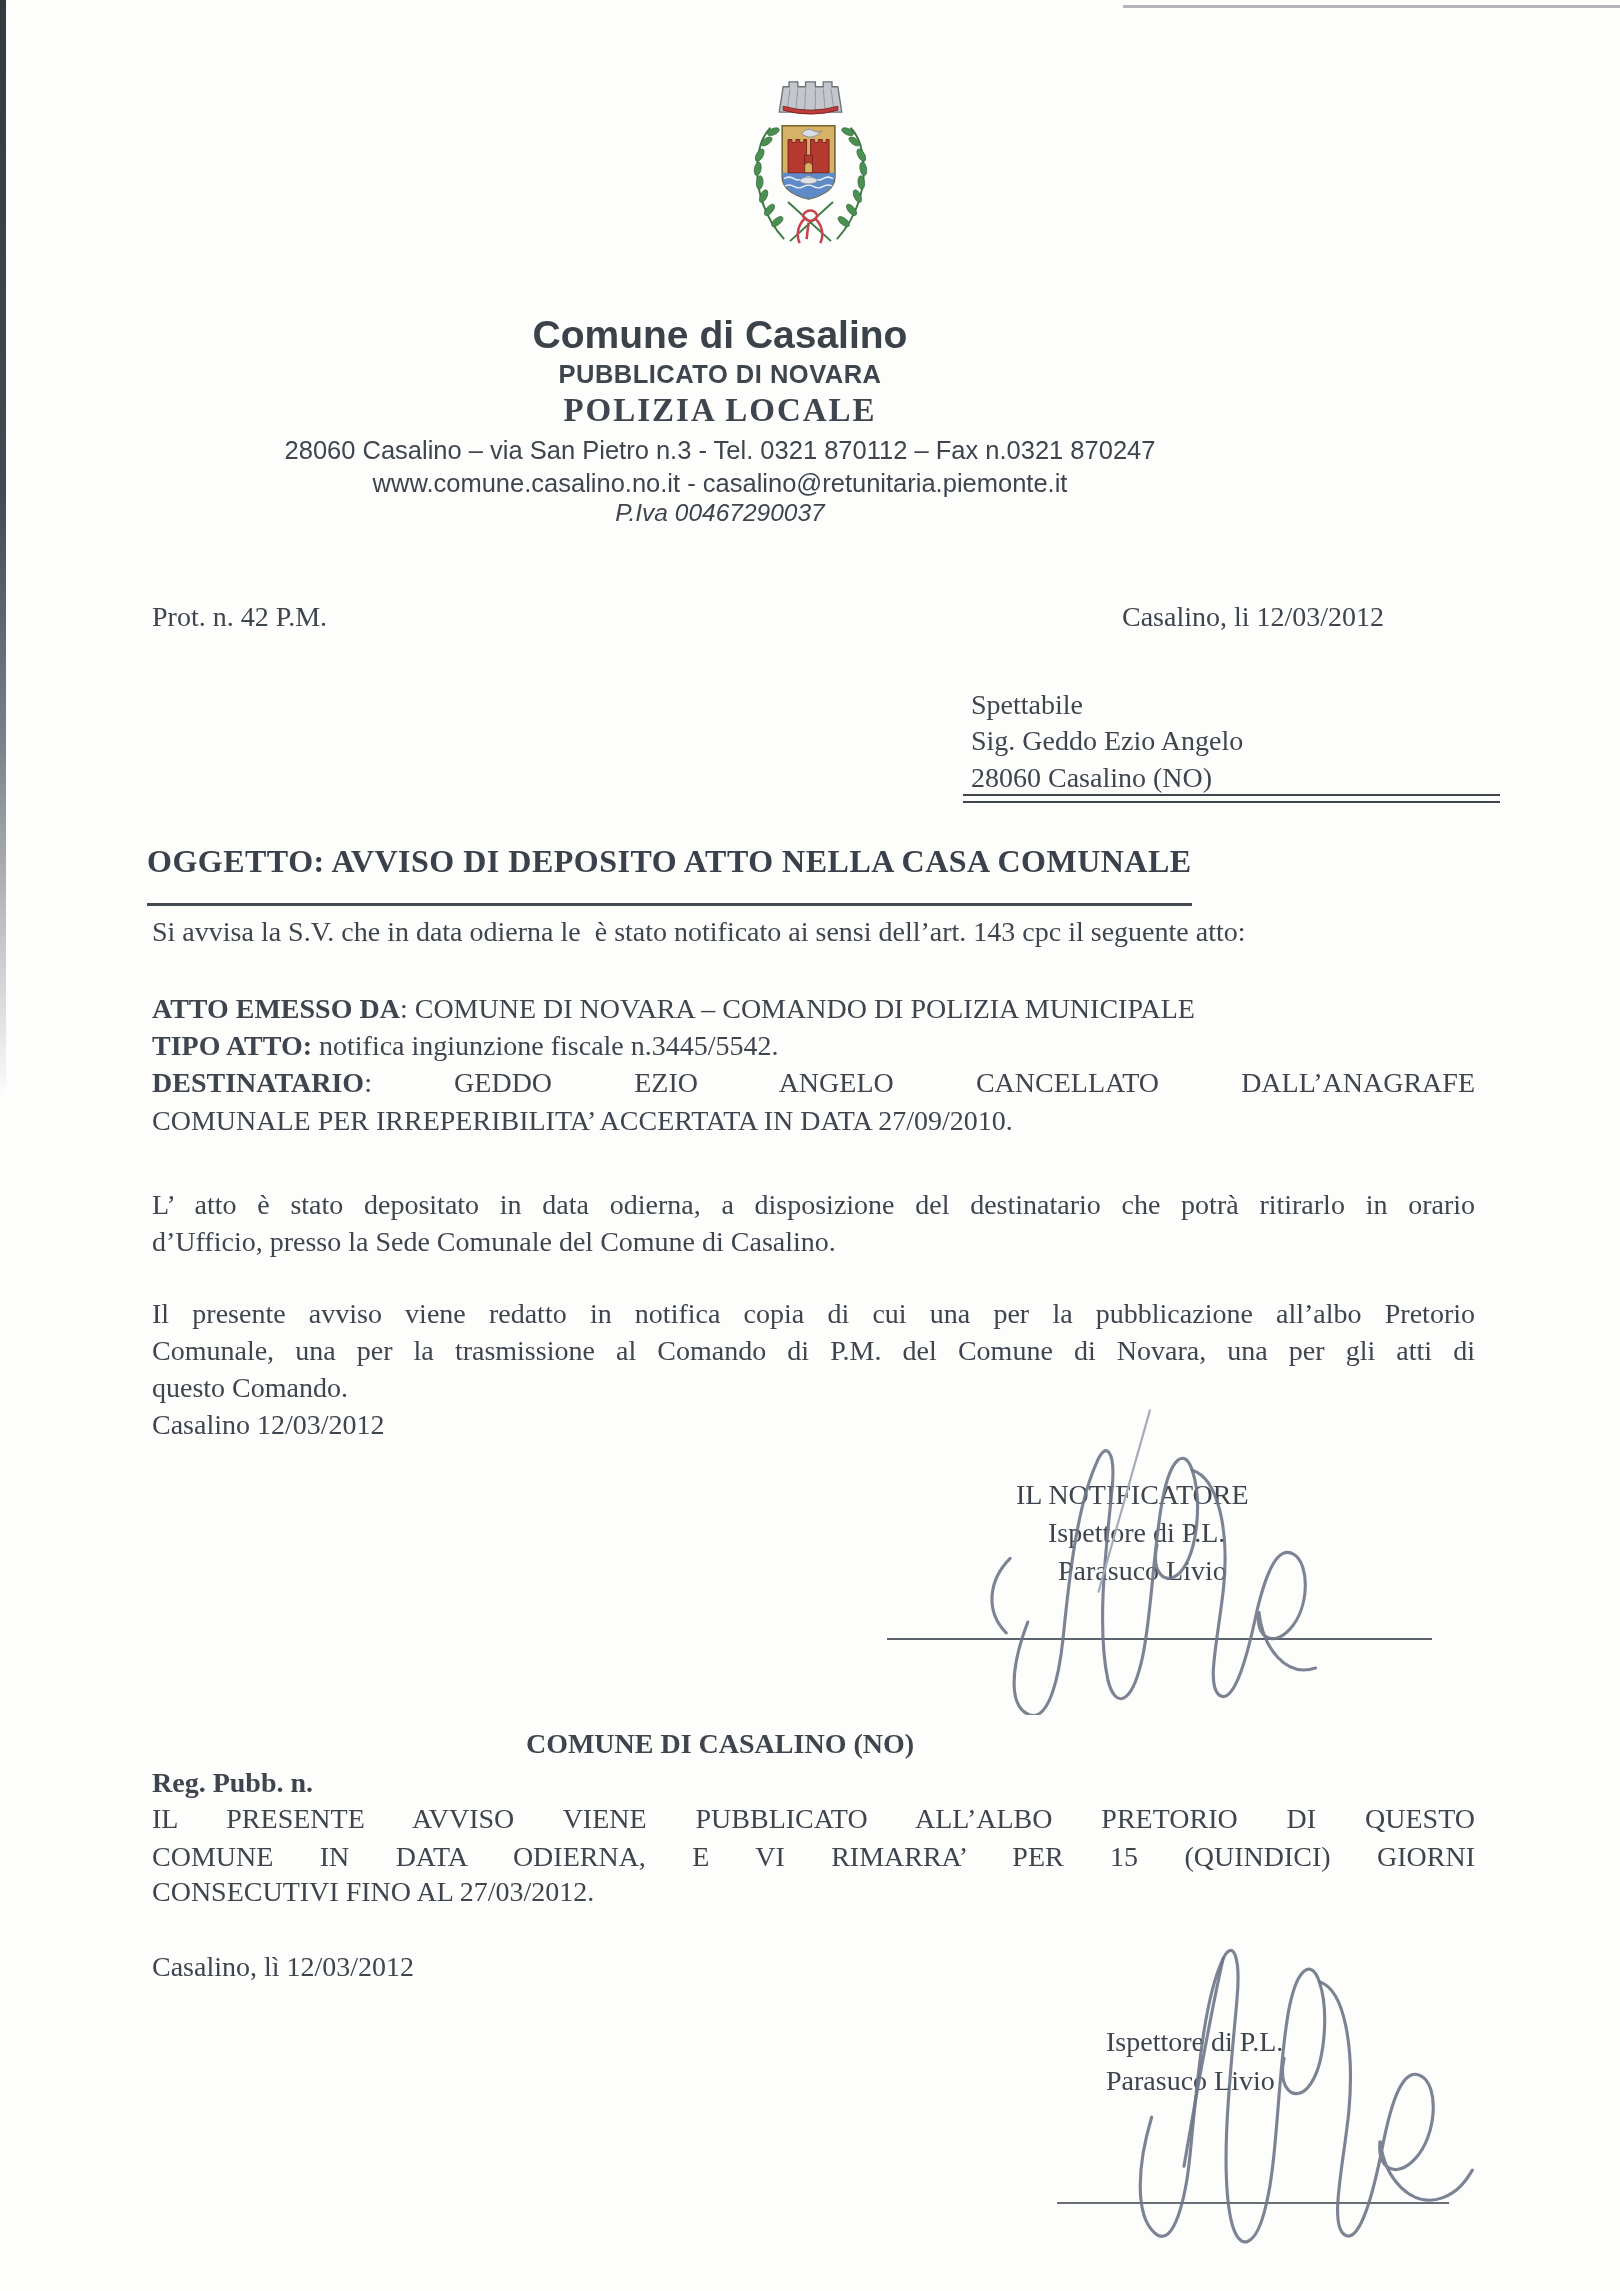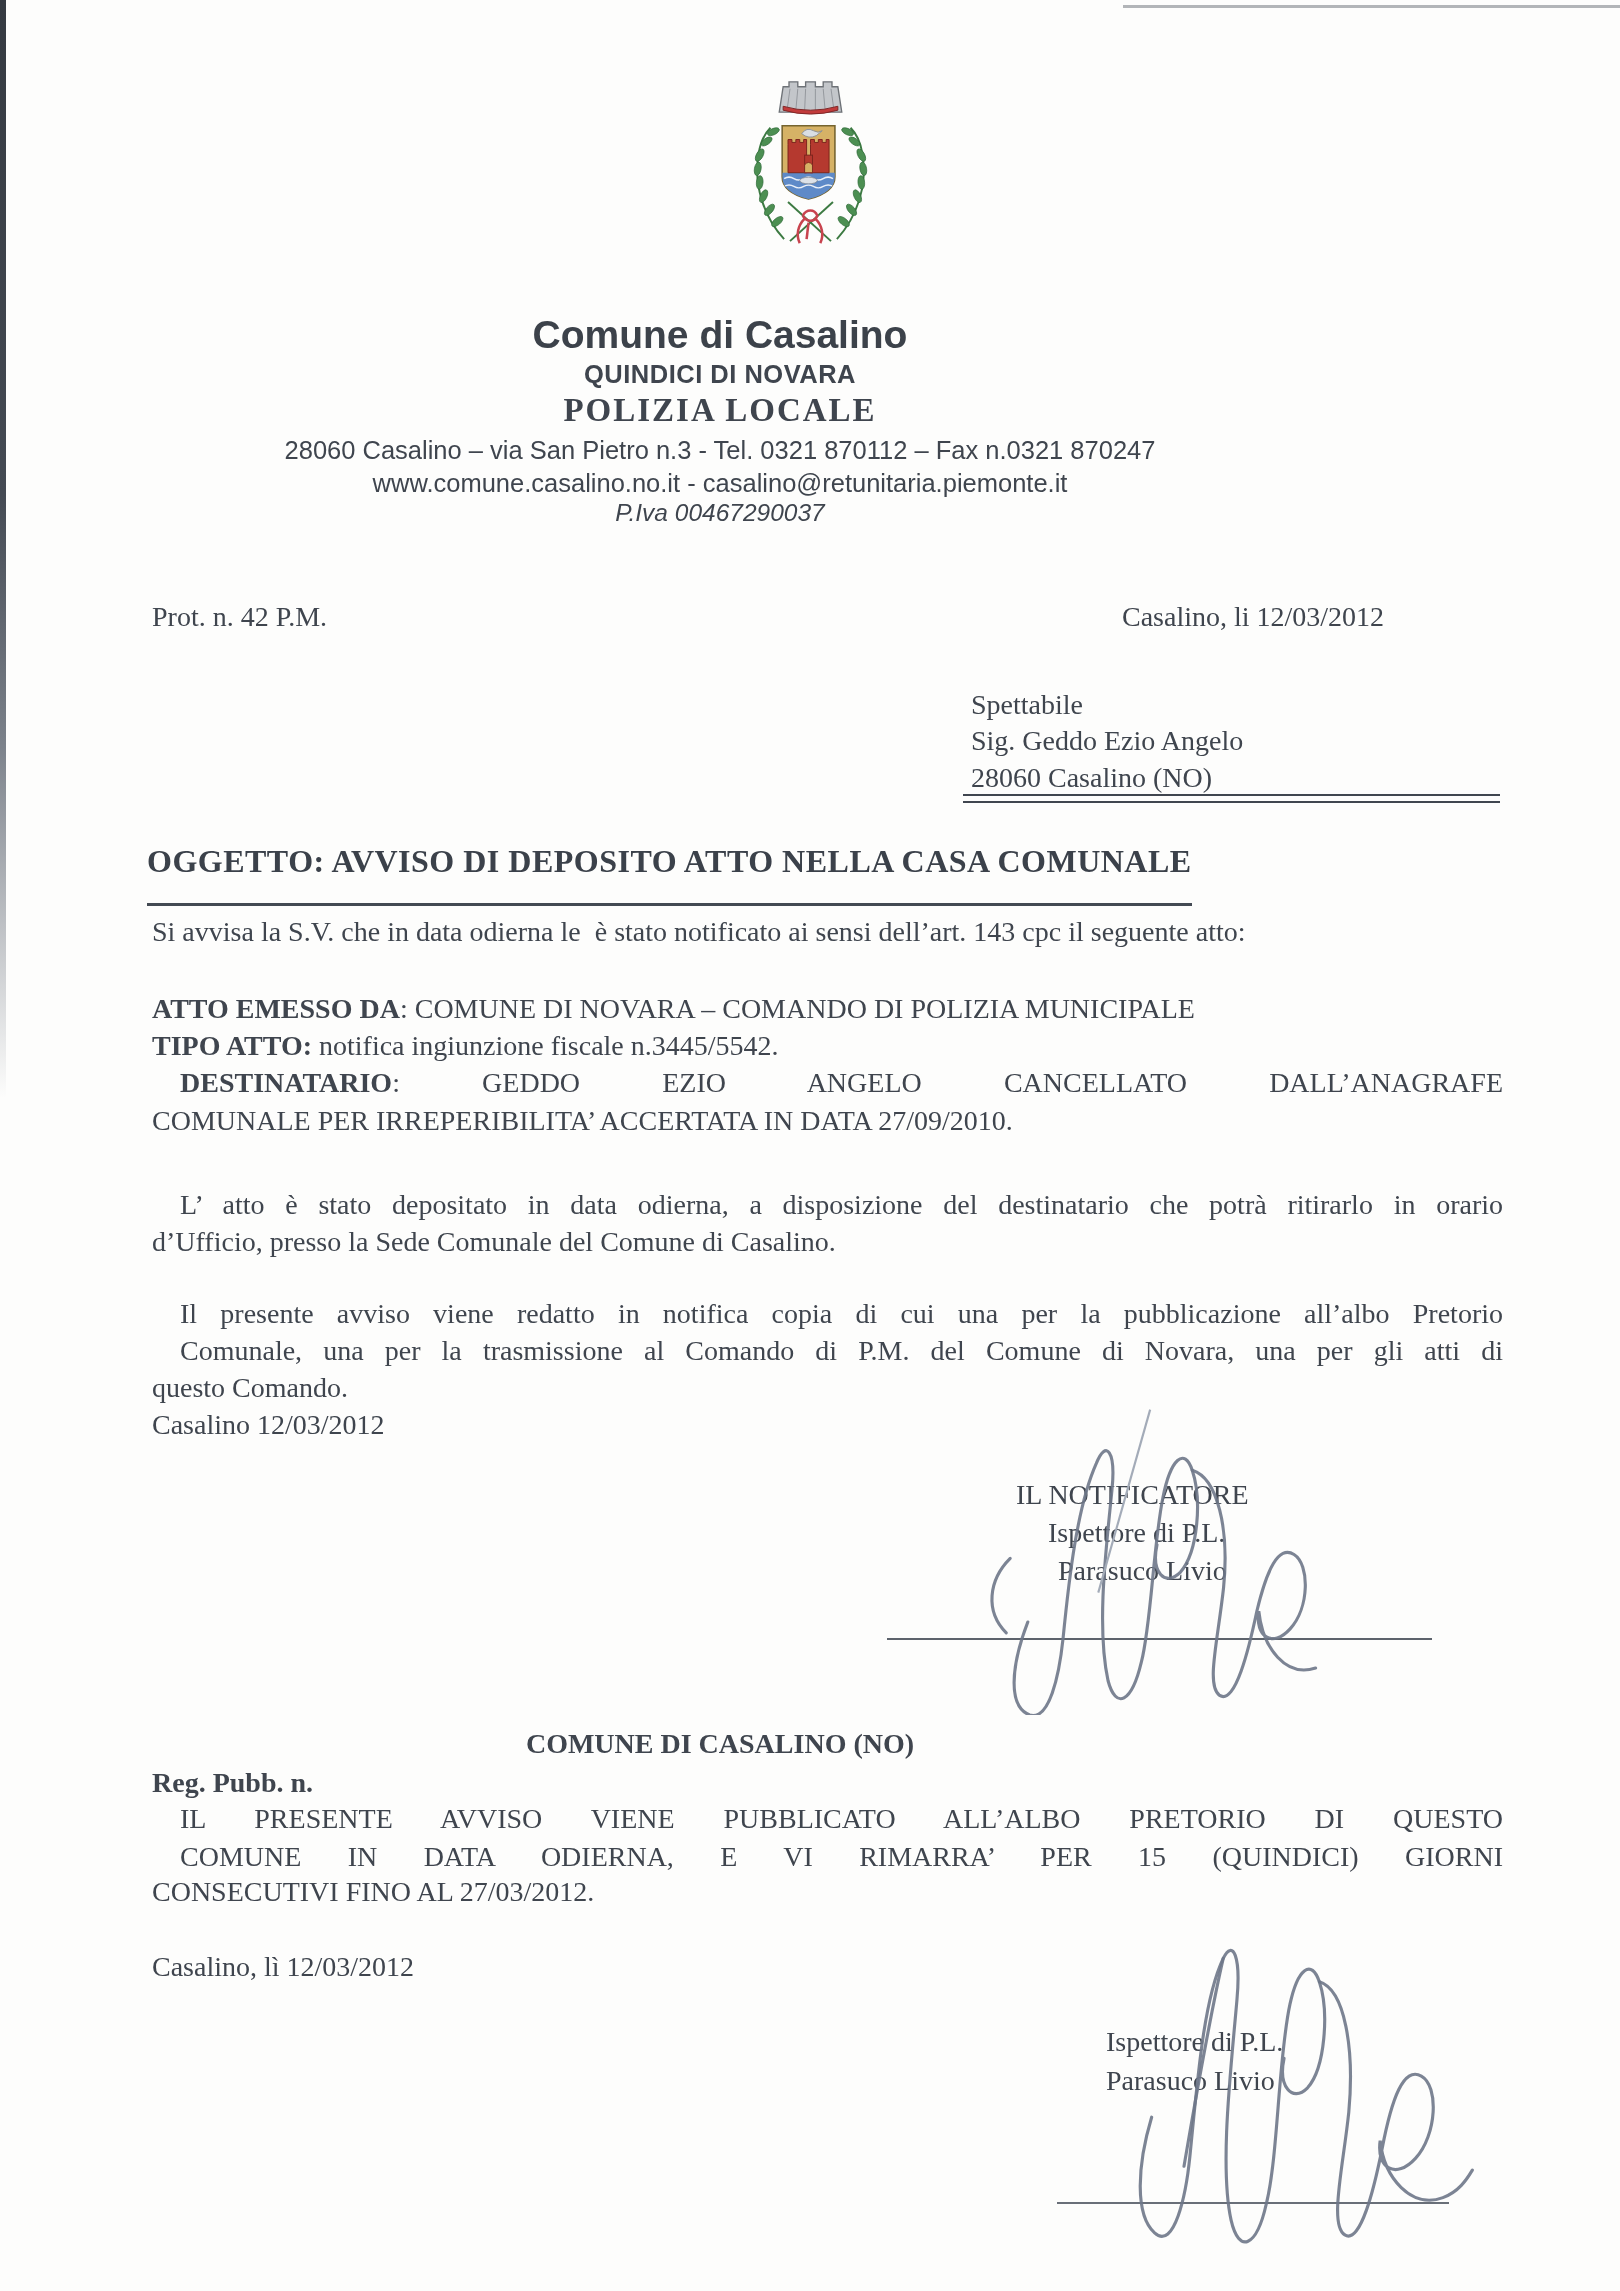"QUINDICI DI NOVARA" div.abs { text: QUINDICI -> PUBBLICATO }
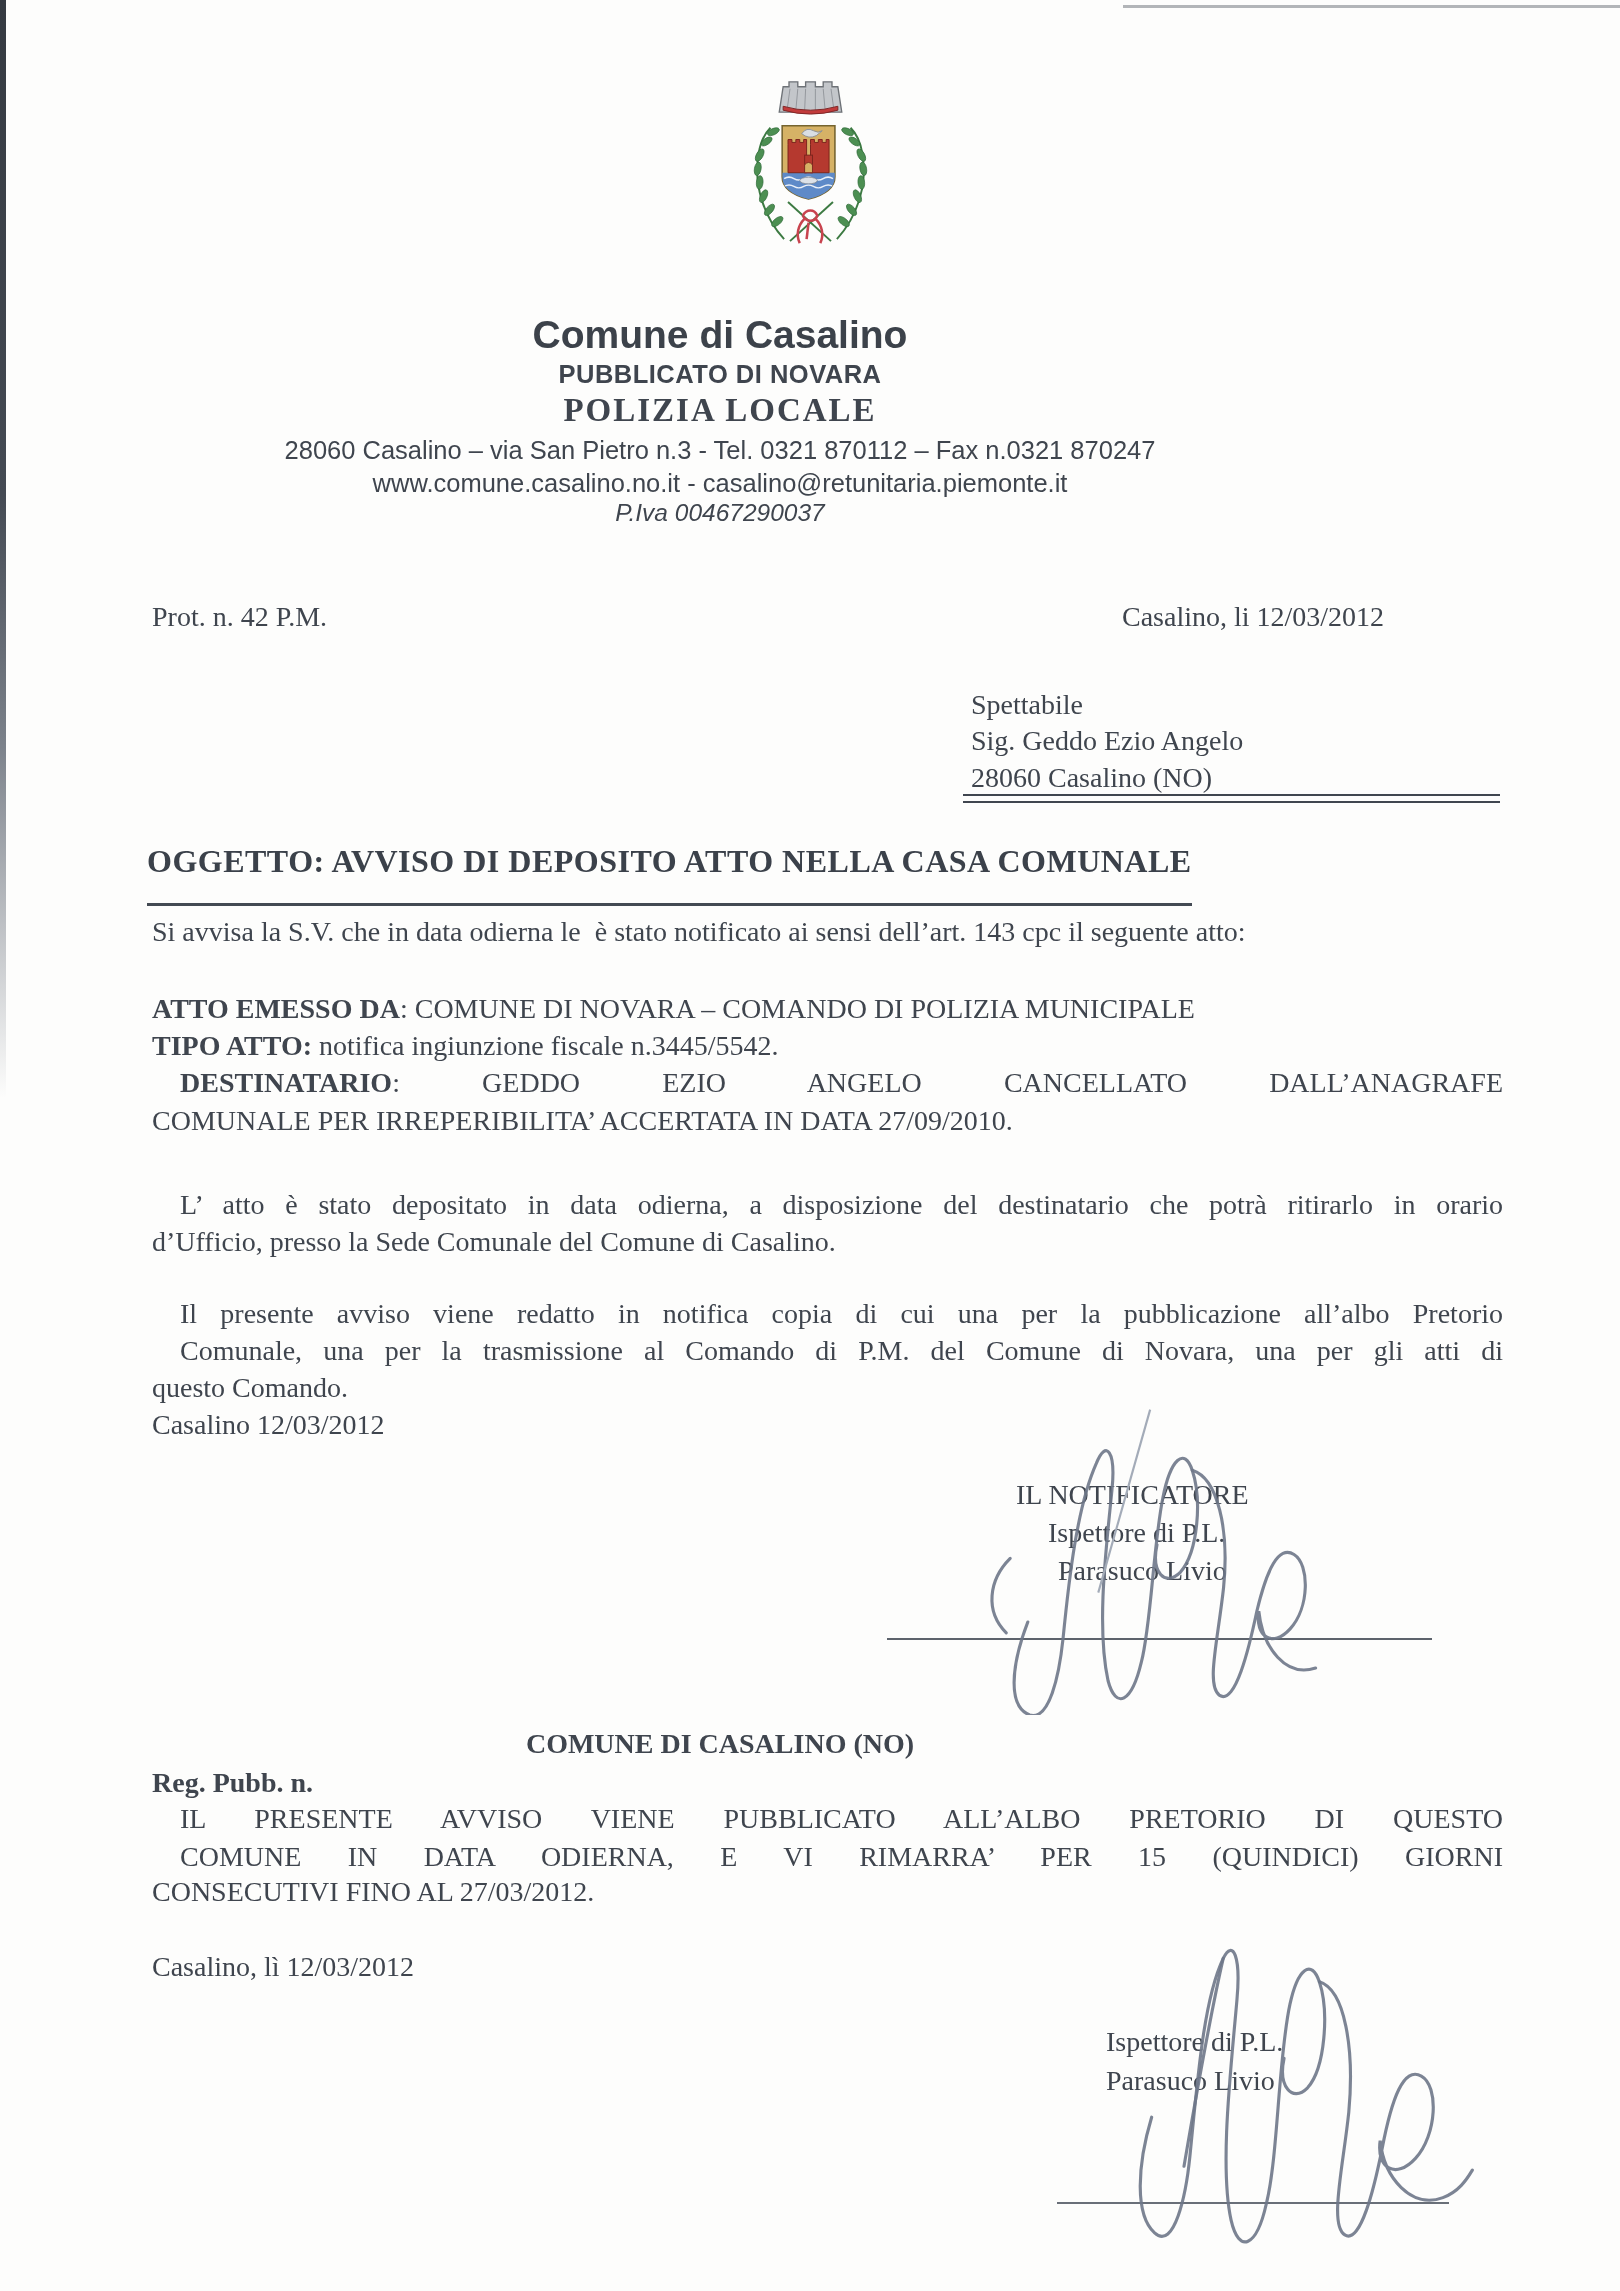"DESTINATARIO: GEDDO EZIO ANGELO" .just { margin-left: 28px -> none }
